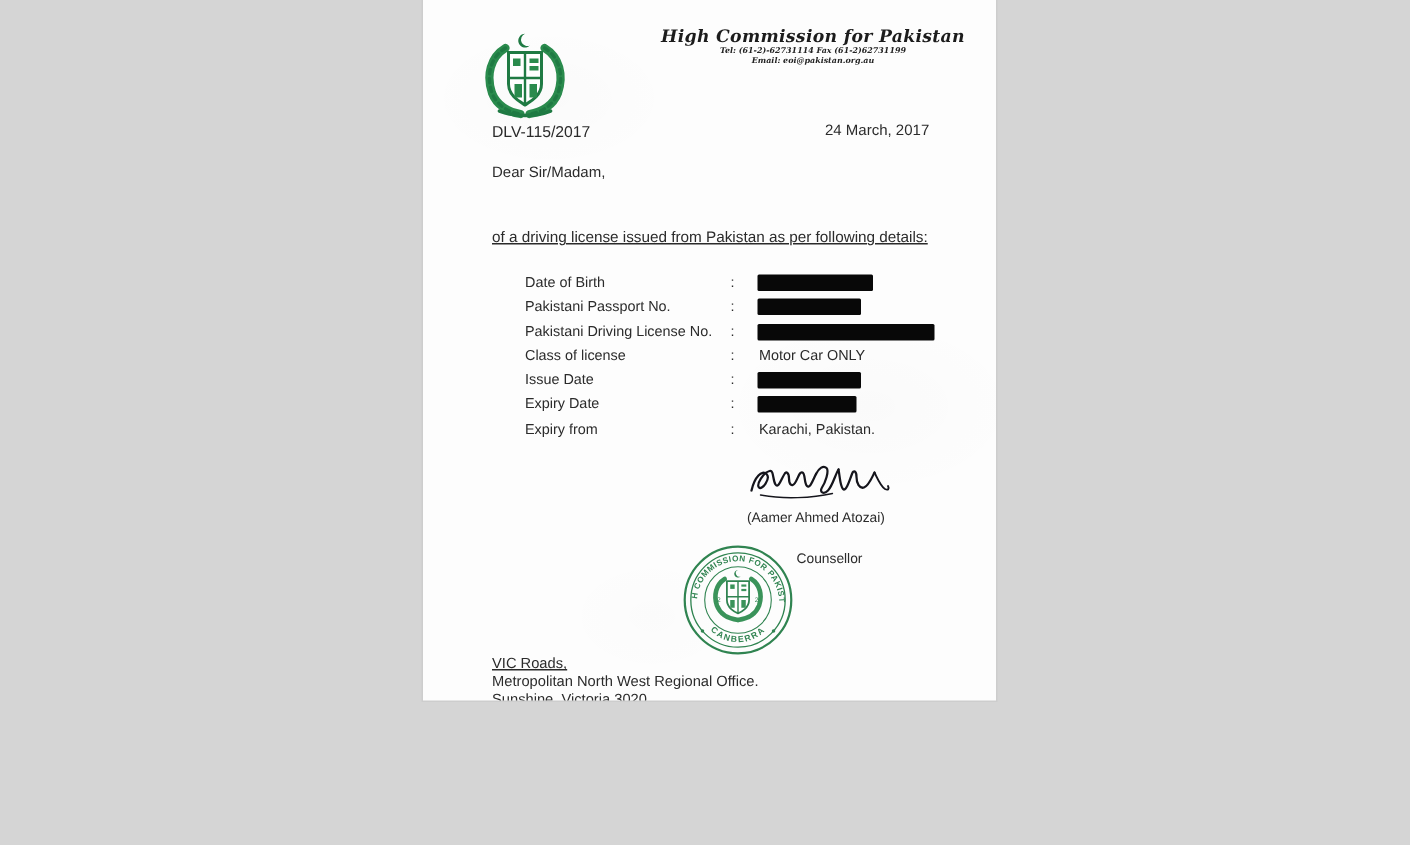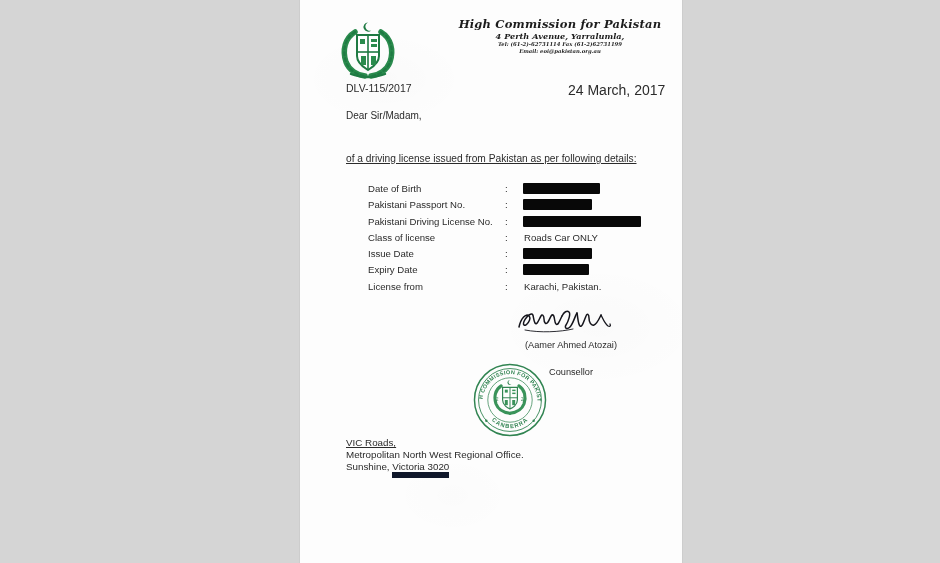"High Commission for Pakistan" #page { height: 563px -> 467px; left: 300px -> 282px }
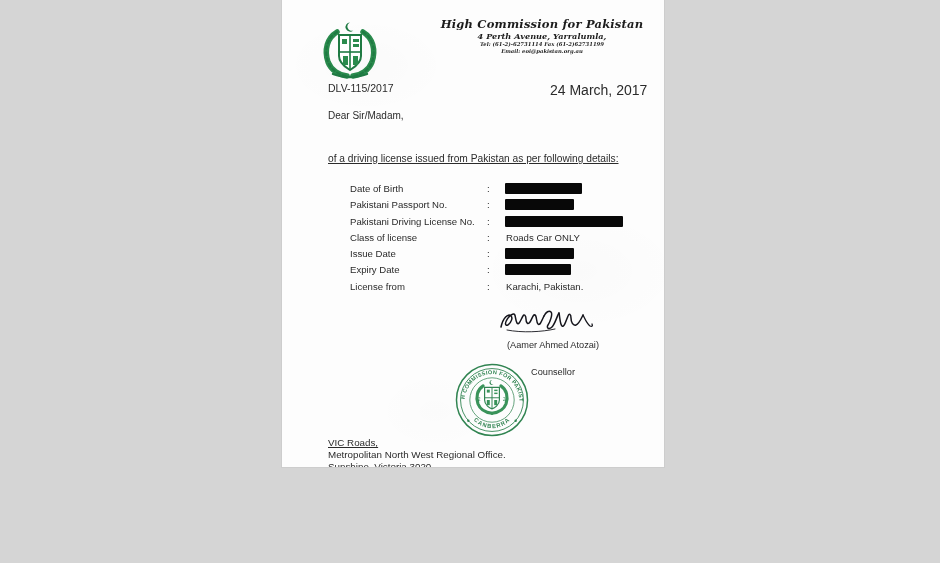"4 Perth Avenue, Yarralumla," div { html: <div>4 Perth Avenue, Yarralumla,</div> -> none }
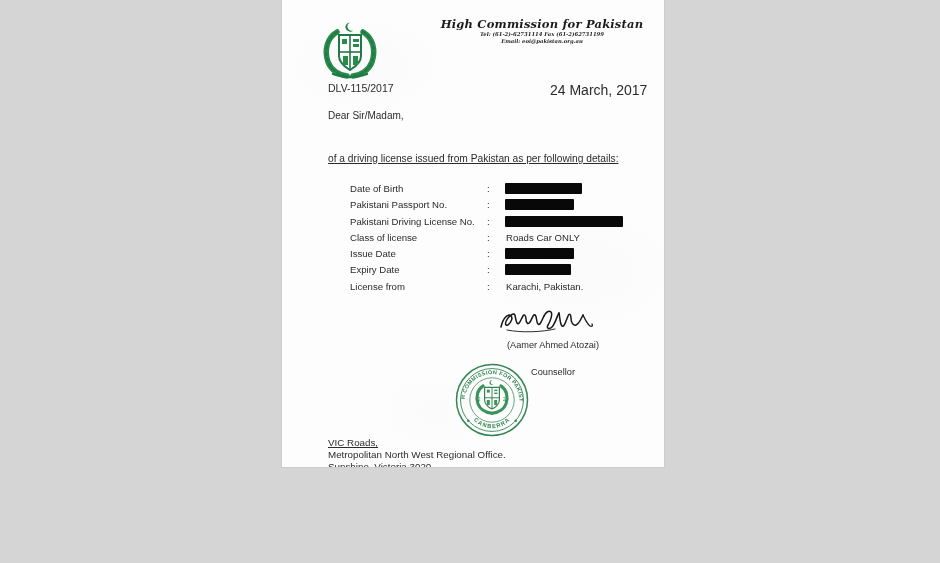"24 March, 2017" #letterdate { font-size: 14px -> 10px }
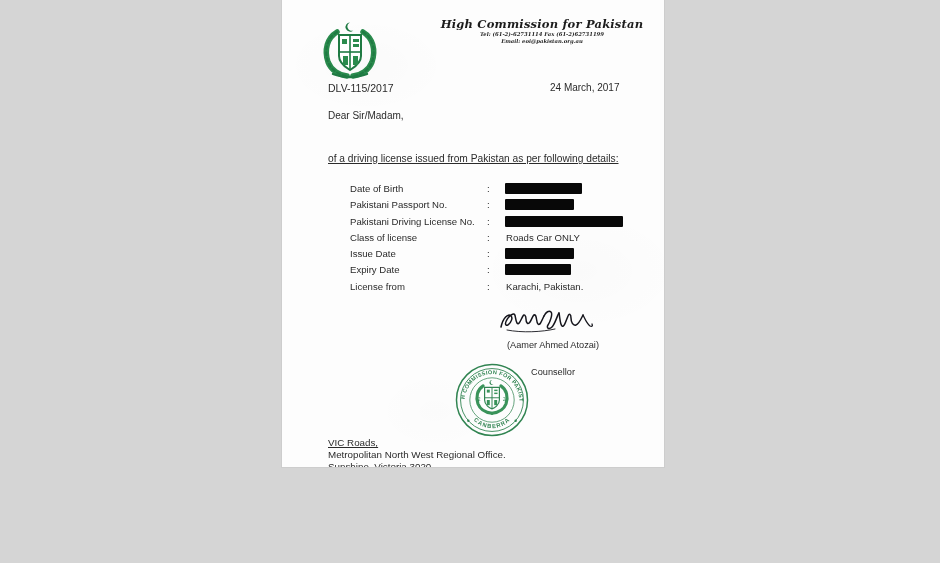"Roads Car ONLY" span.detail-value { text: Roads -> Motor }
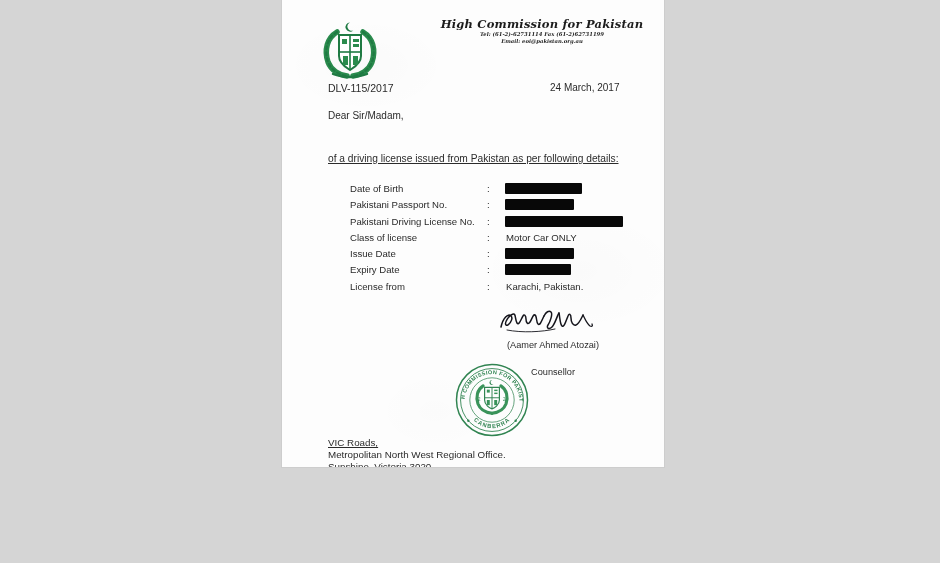"License from" span.detail-label { text: License -> Expiry }
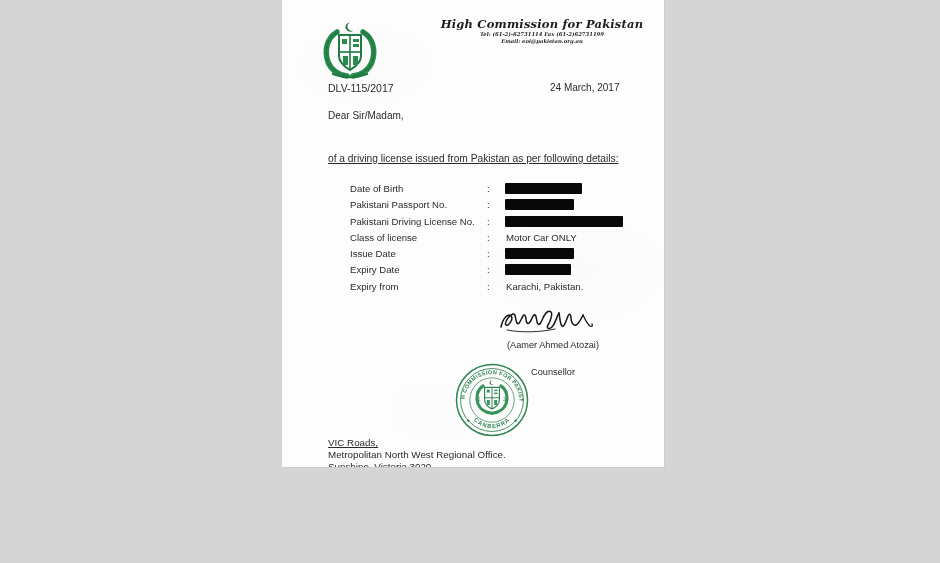"(Aamer Ahmed Atozai)" #sig-name { text-align: center -> none }
